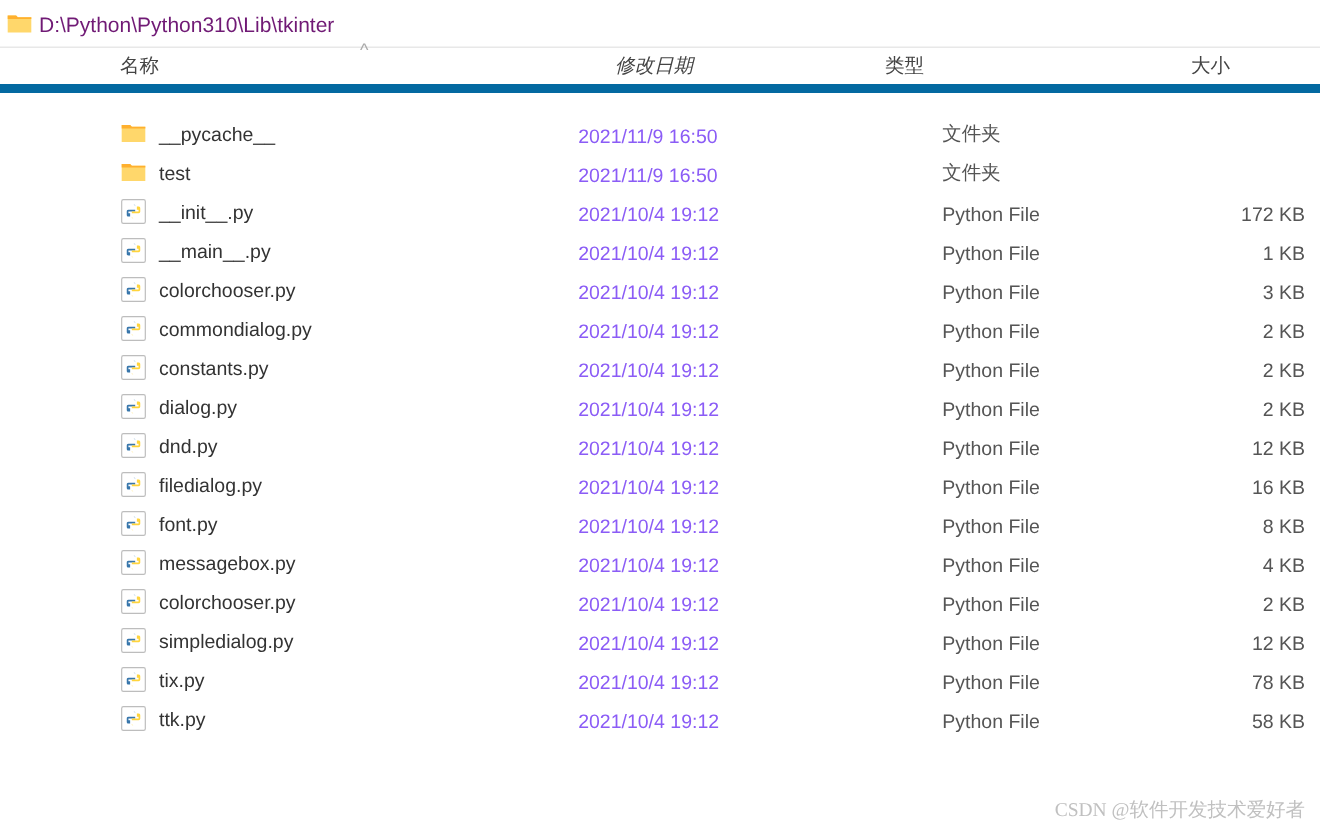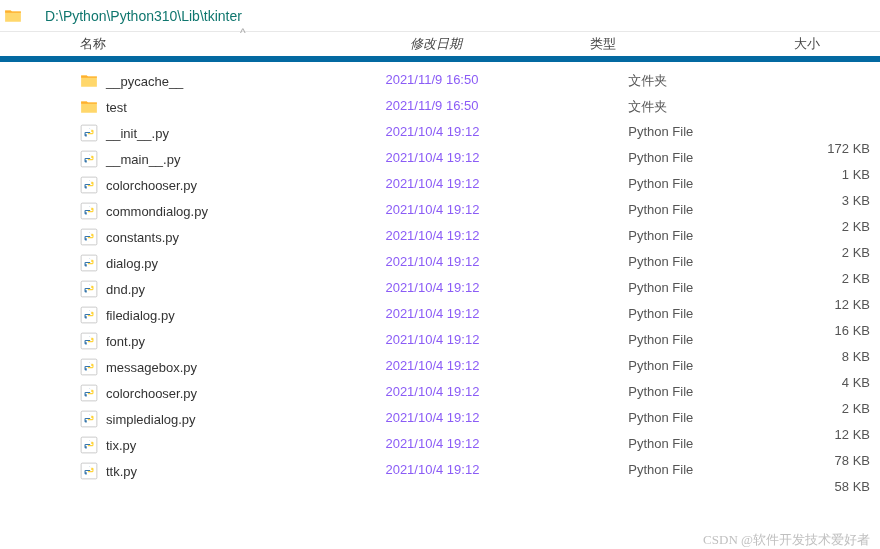"D:\Python\Python310\Lib\tkinter" .address-path { color: #0f766e -> #701a75; margin-left: 19px -> none }
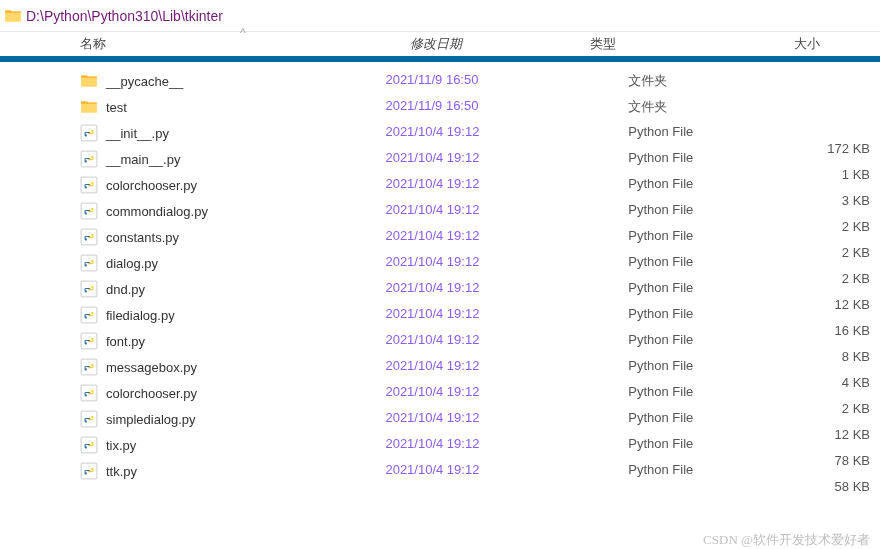"__pycache__" .row { align-items: flex-start -> flex-end }
